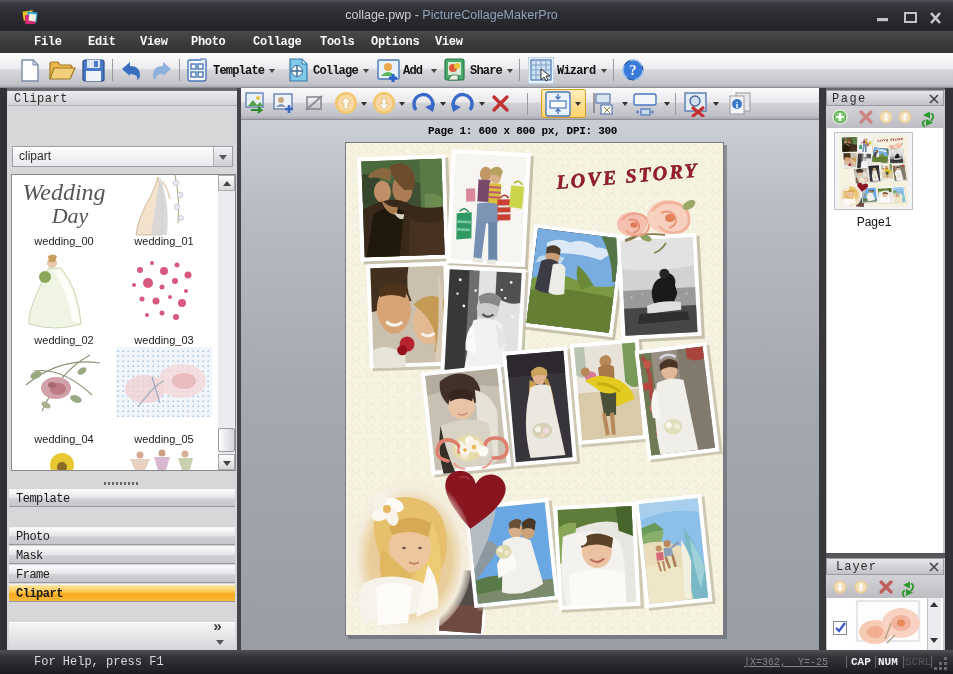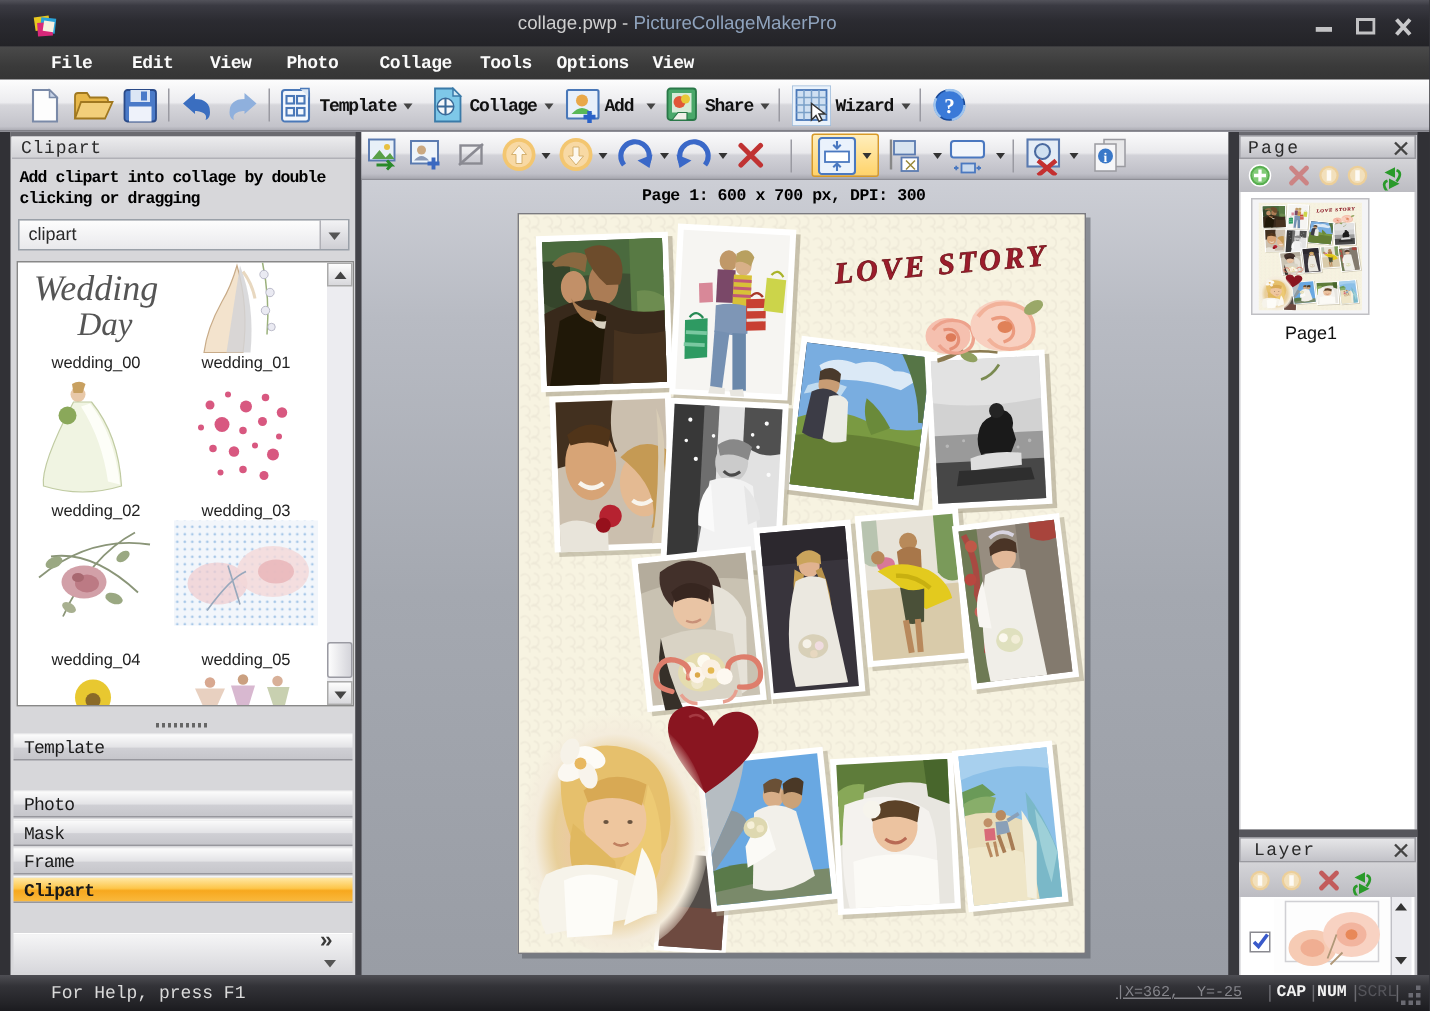"Add clipart into collage by" div.abs { html: <div>Add clipart into collage by double clicking or dragging</div> -> none }
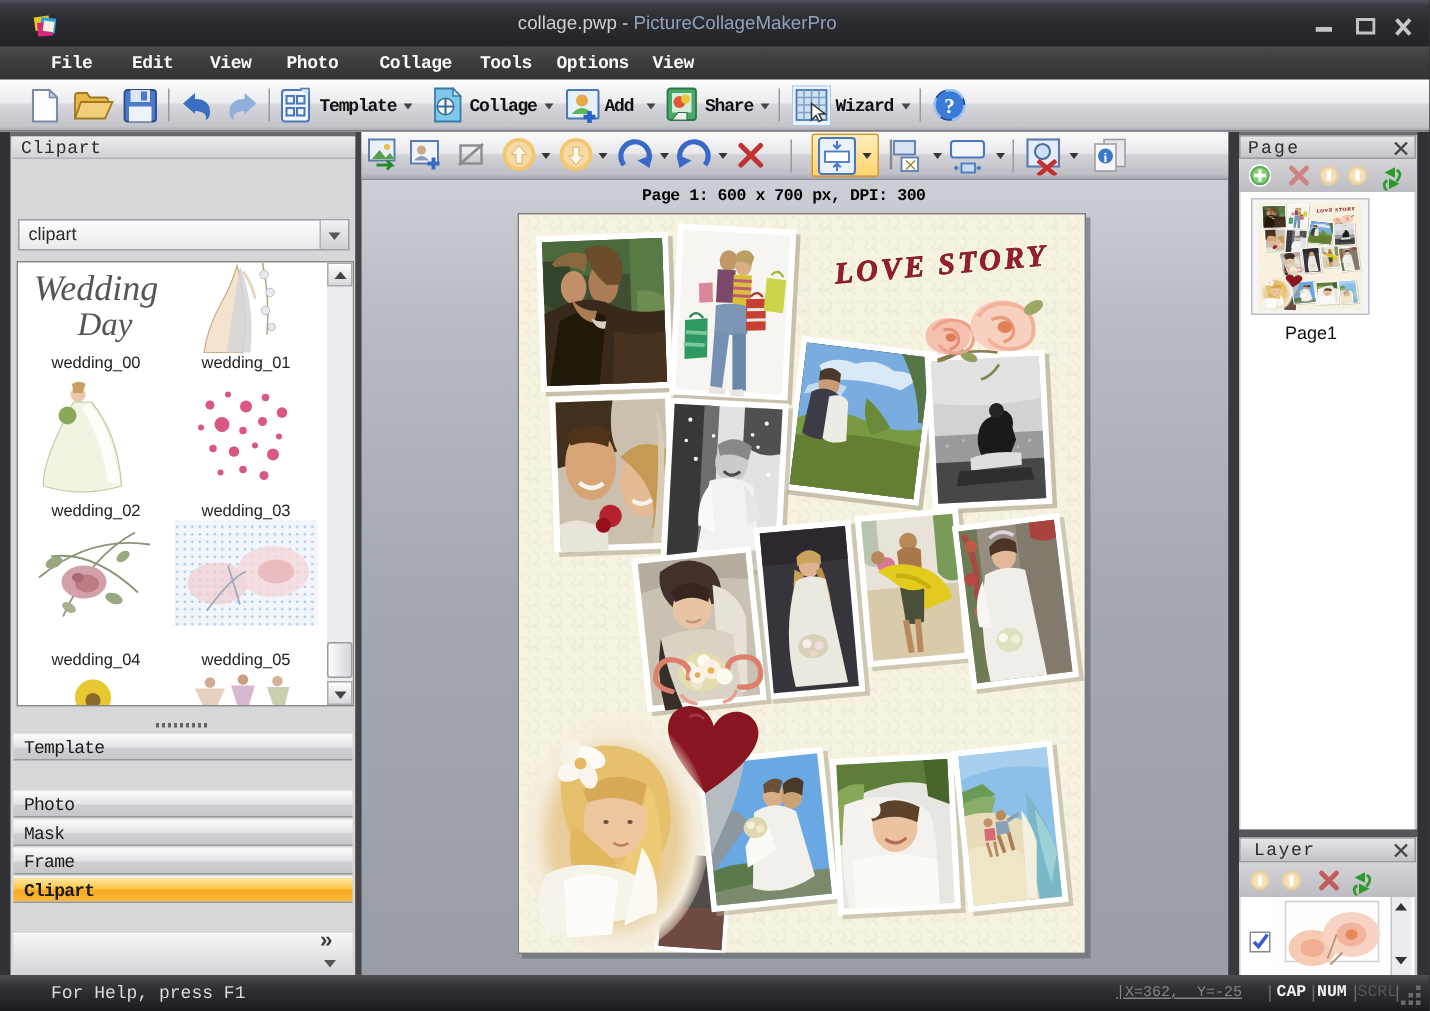"Page 1: 600 x 700" div.abs { text: 700 -> 800 }
